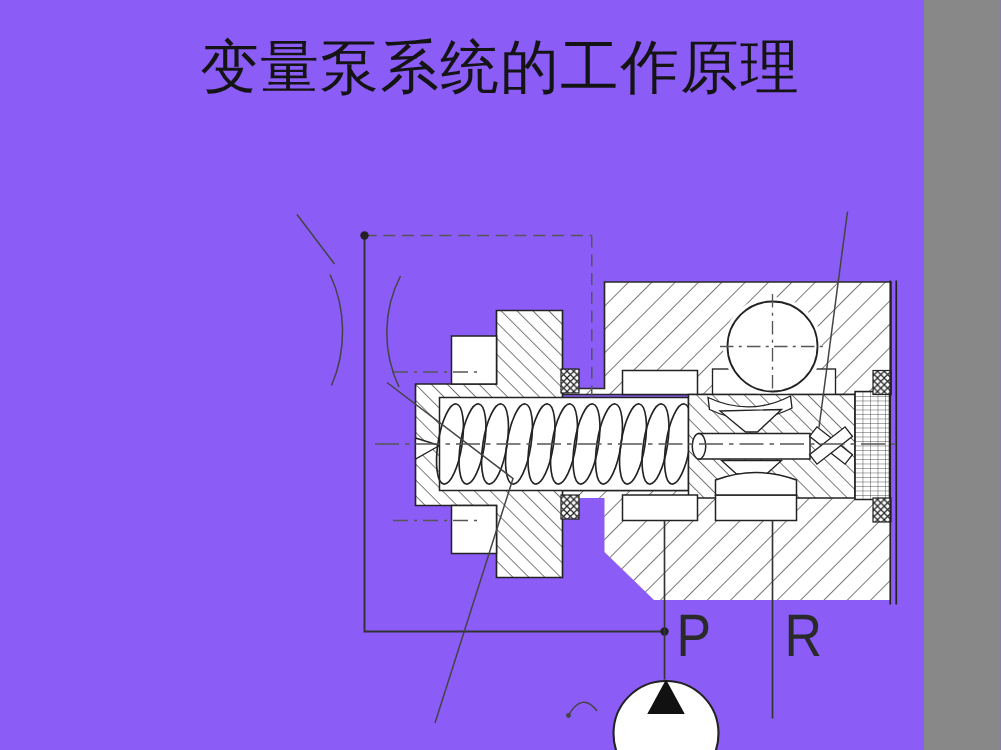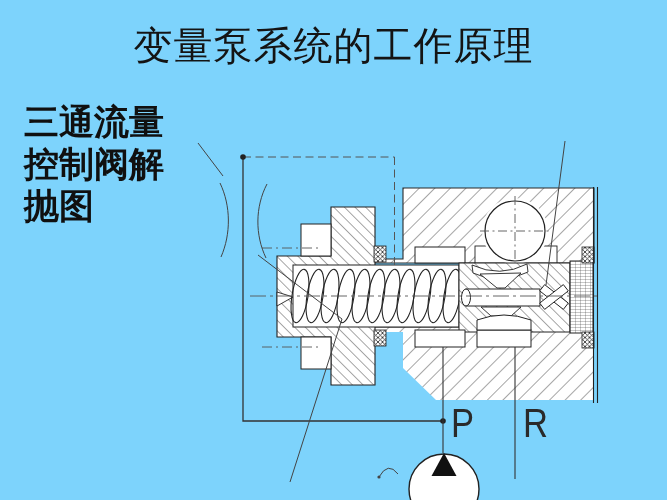"变量泵系统的工作原理" .slide { background: #7dd3fc -> #8b5cf6; width: 667px -> 616px }
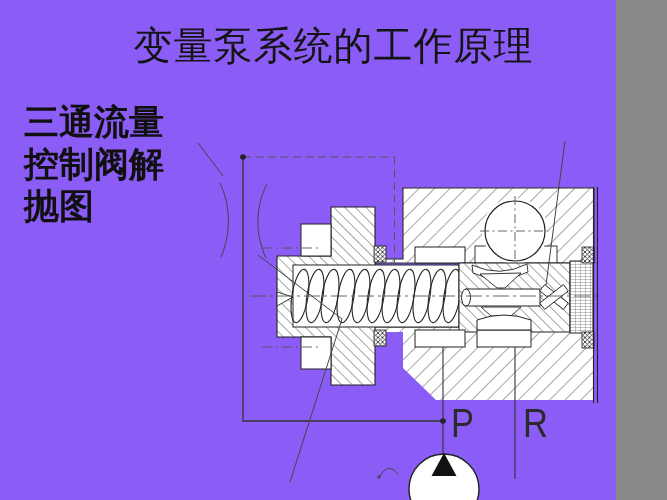"三通流量" div.caption { html: <div> <div>三通流量</div> <div>控制阀解</div> <div>抛图</div> </div> -> none }
